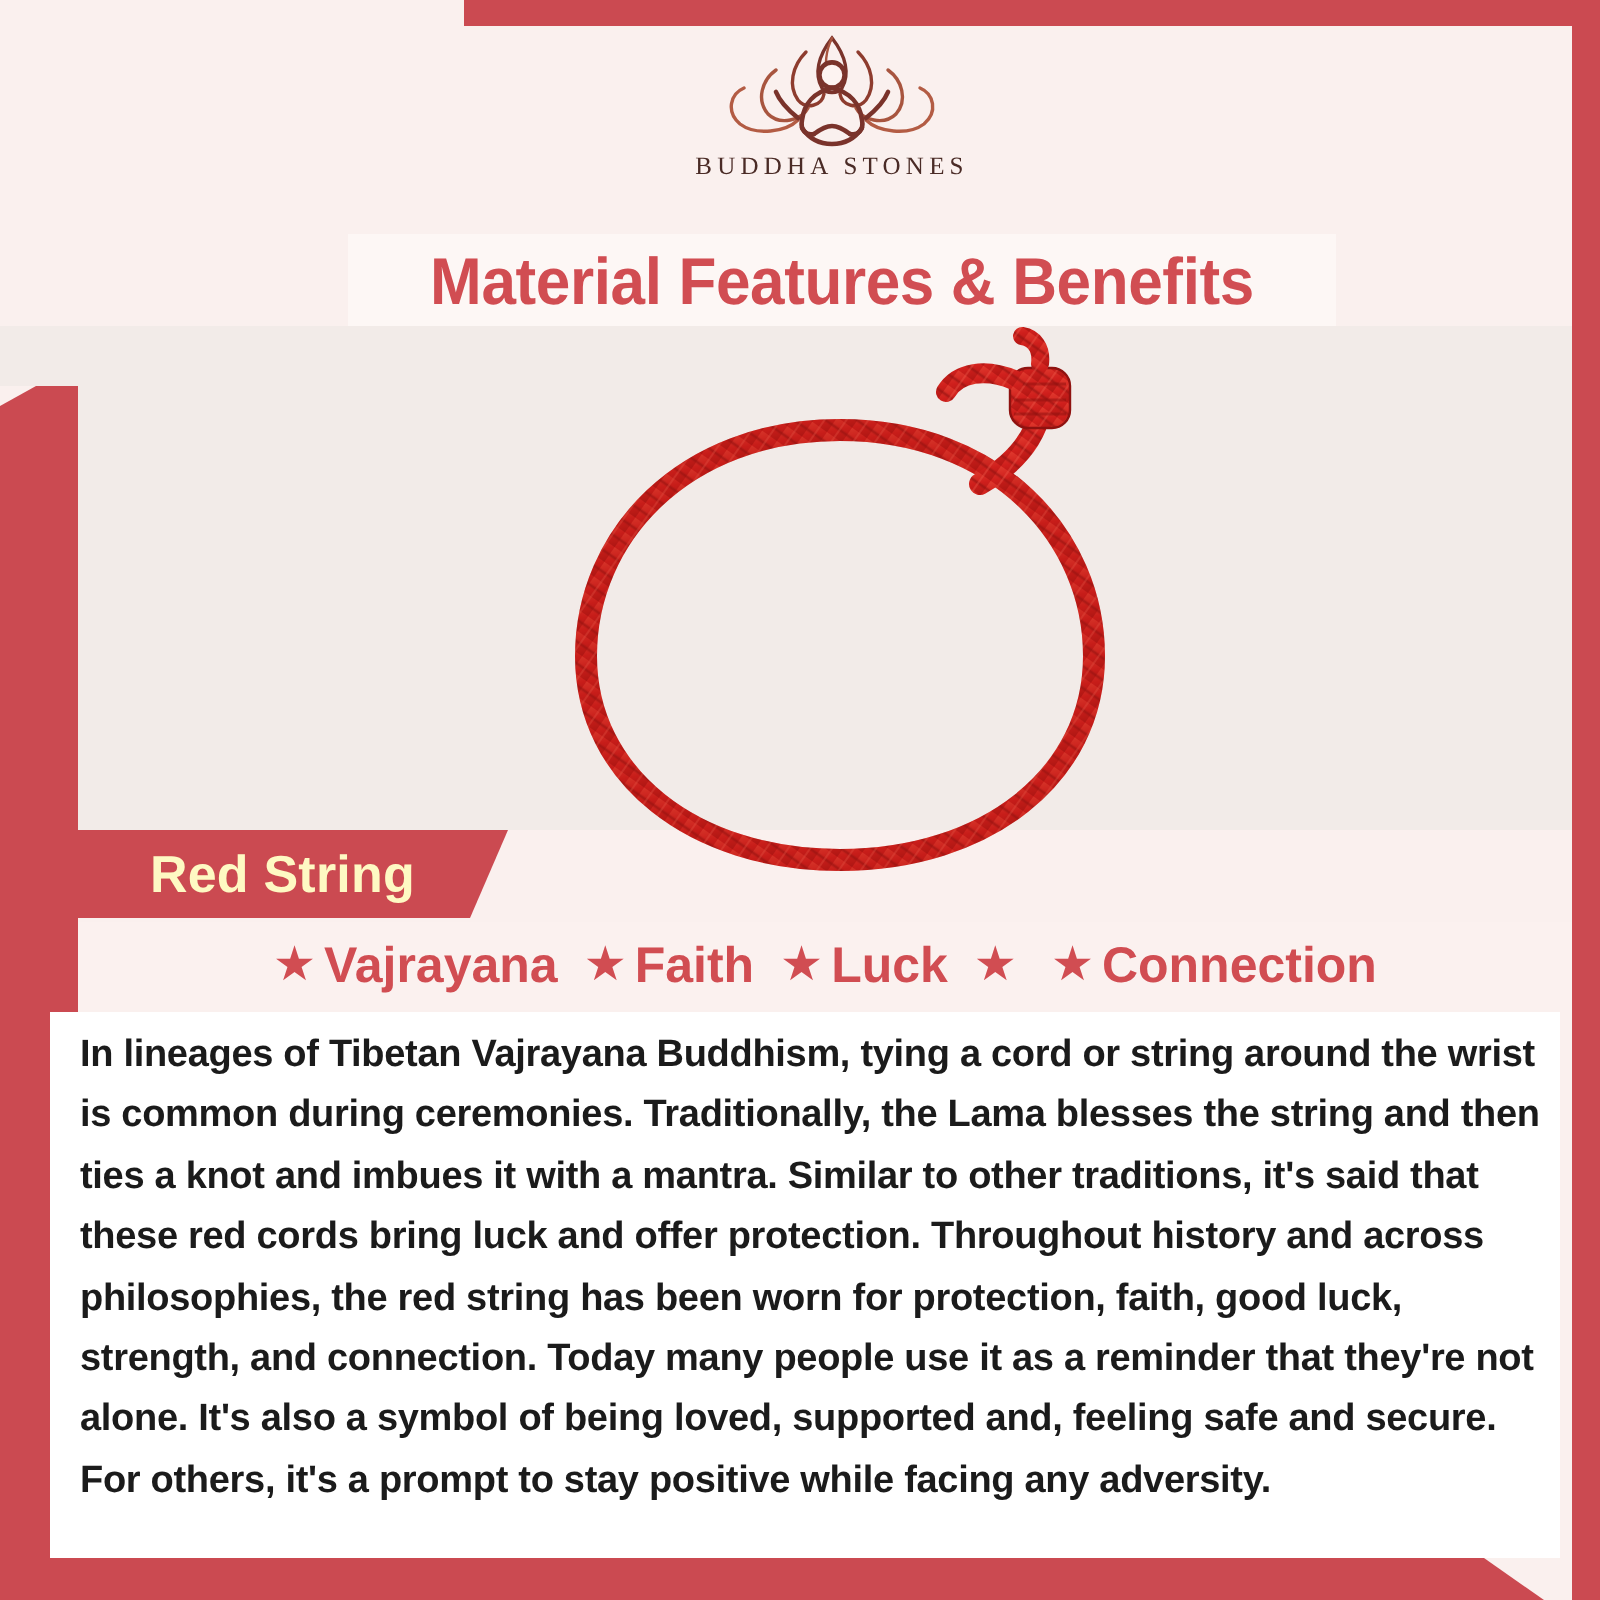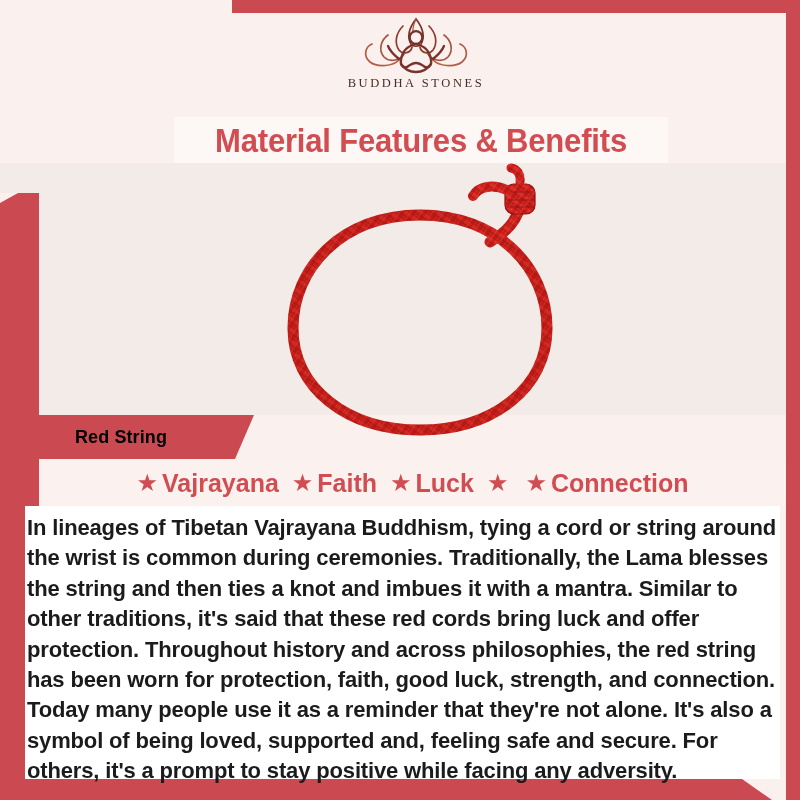"Red String" .banner-label { color: #000000 -> #fef9c3; font-size: 18px -> 26px }
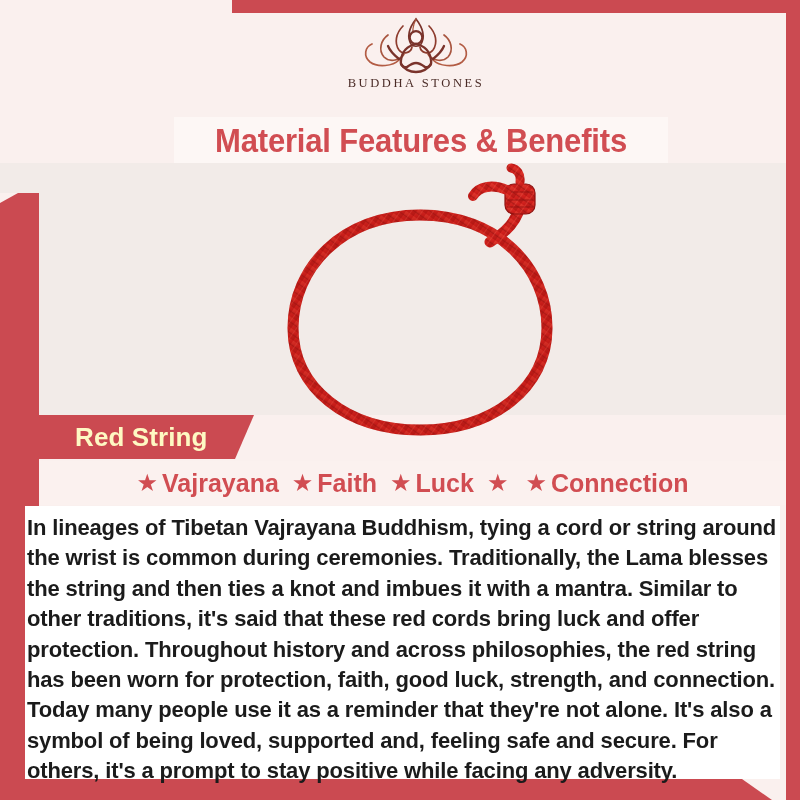"In lineages of Tibetan Vajrayana" .copy p { font-size: 22px -> 19px; padding: 7px 0 0 2px -> 7px 0 0 15px }
